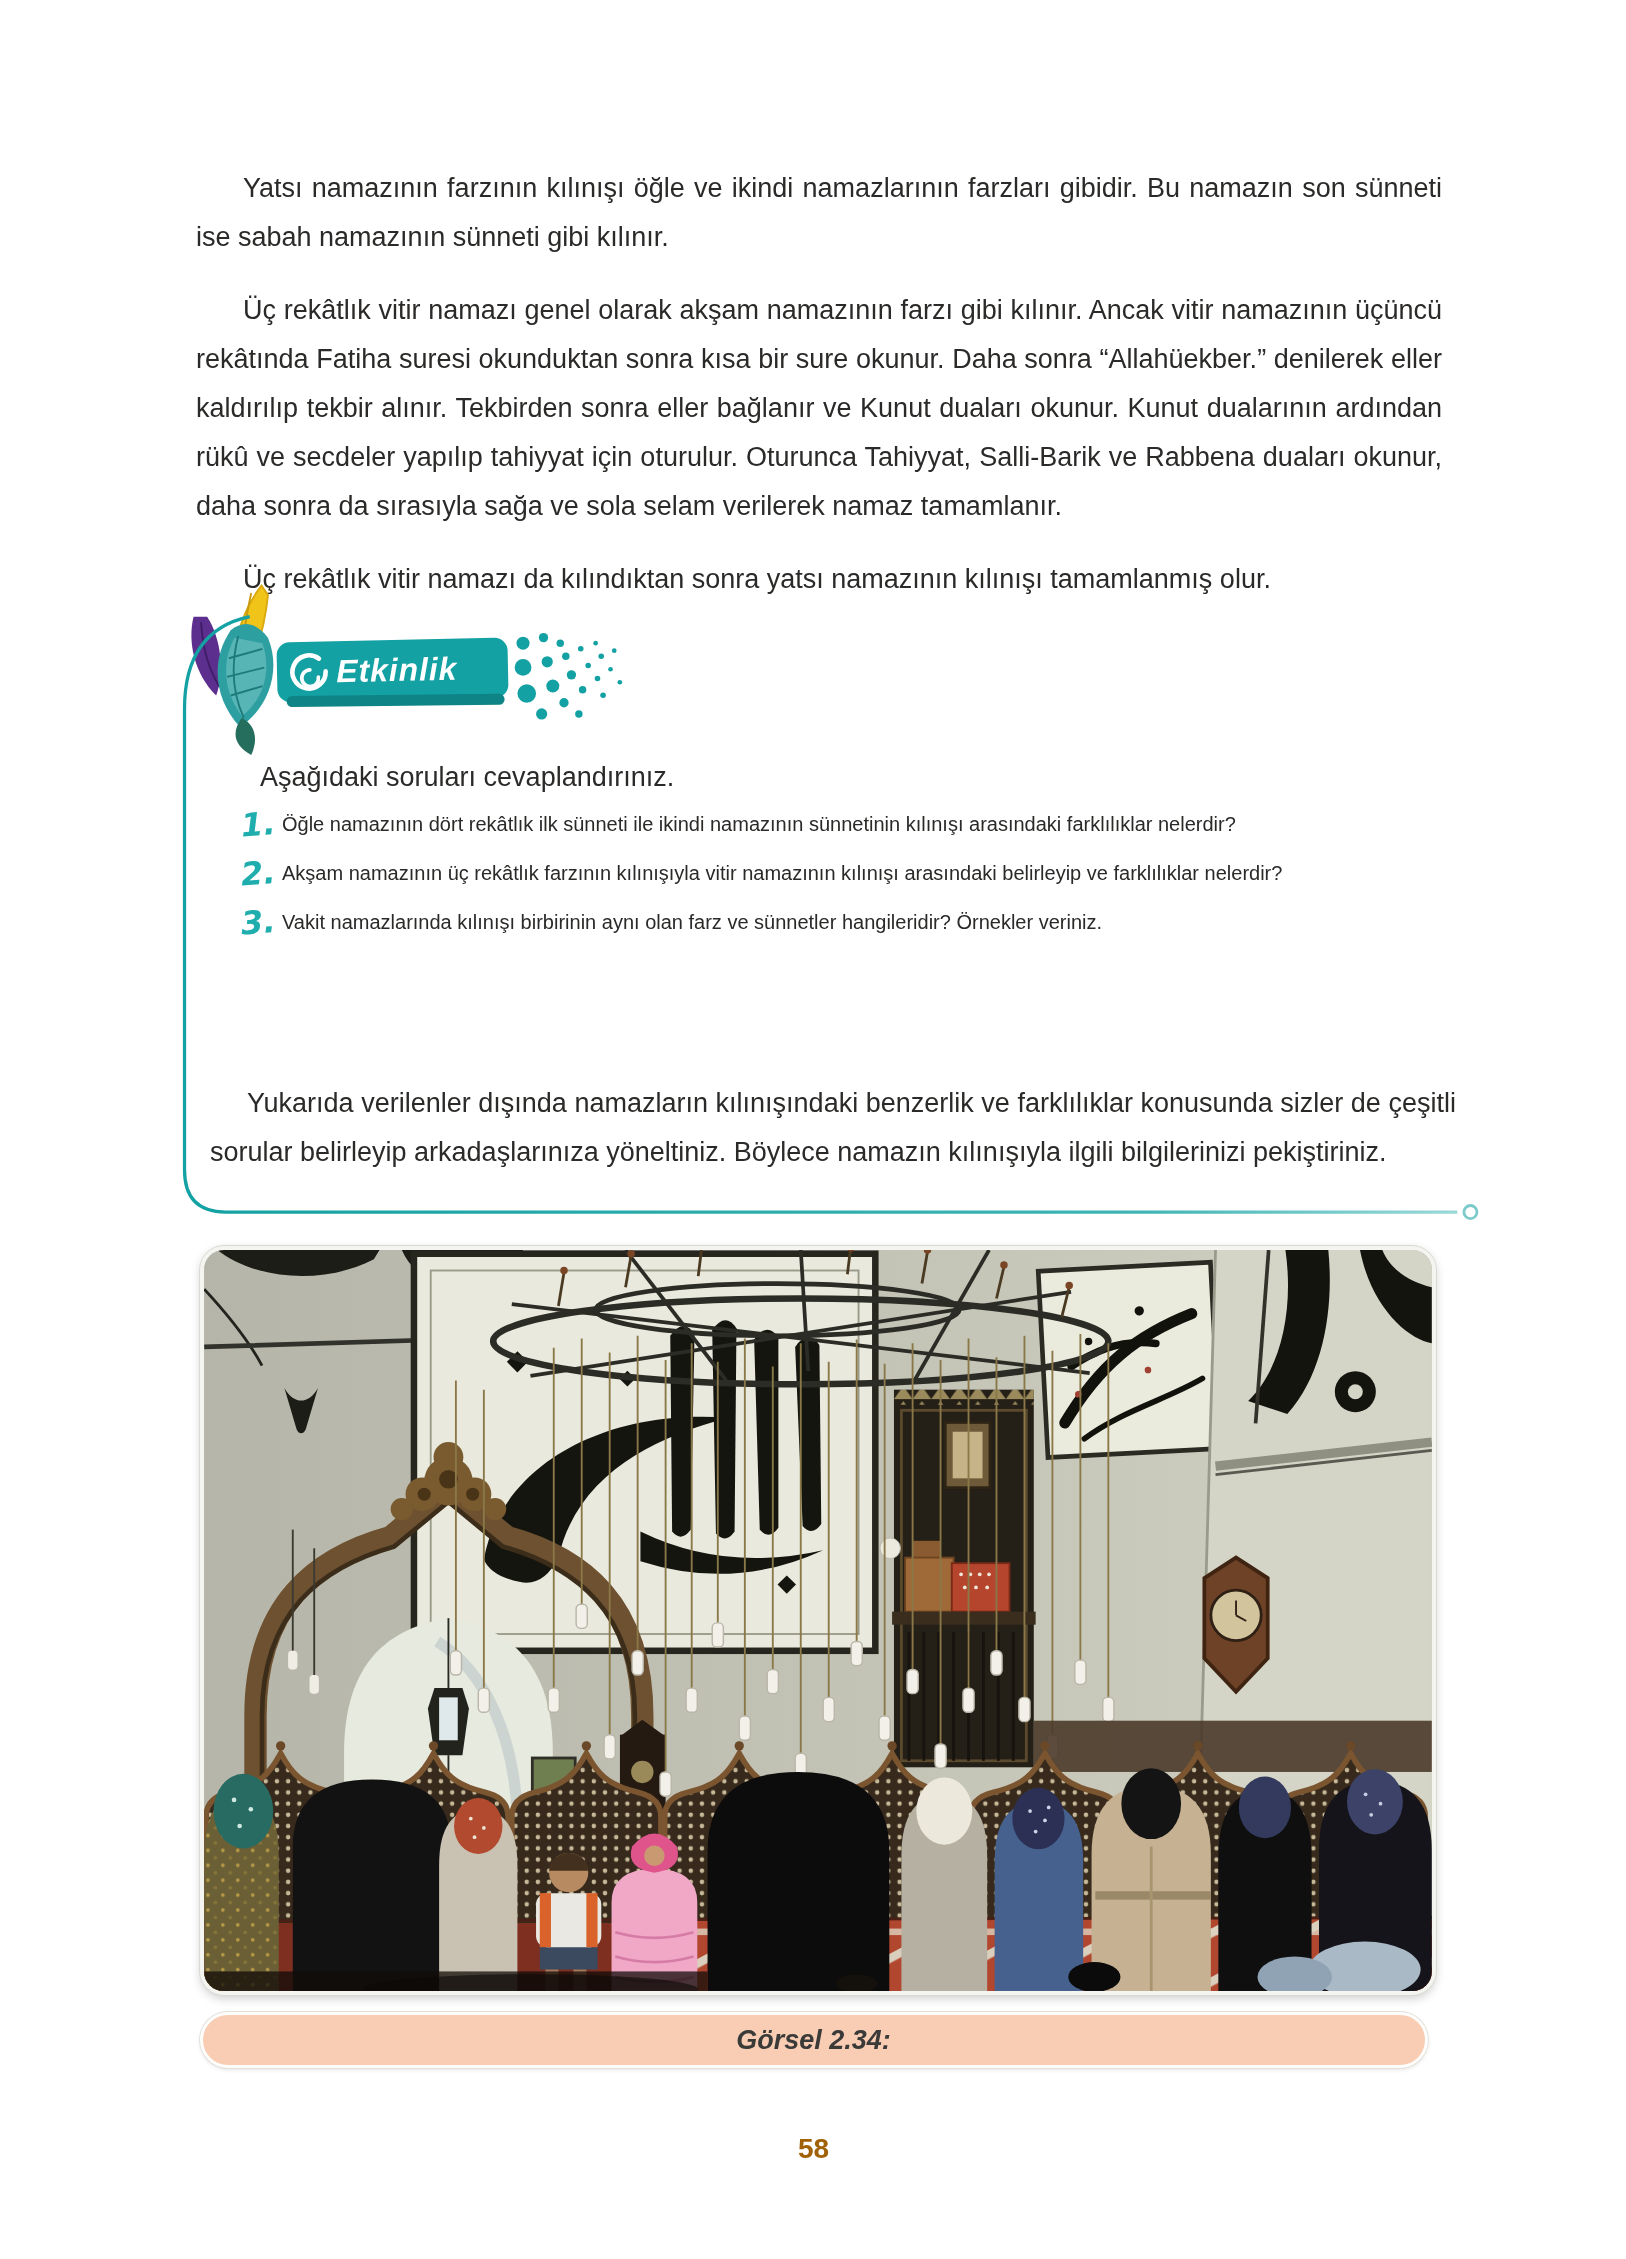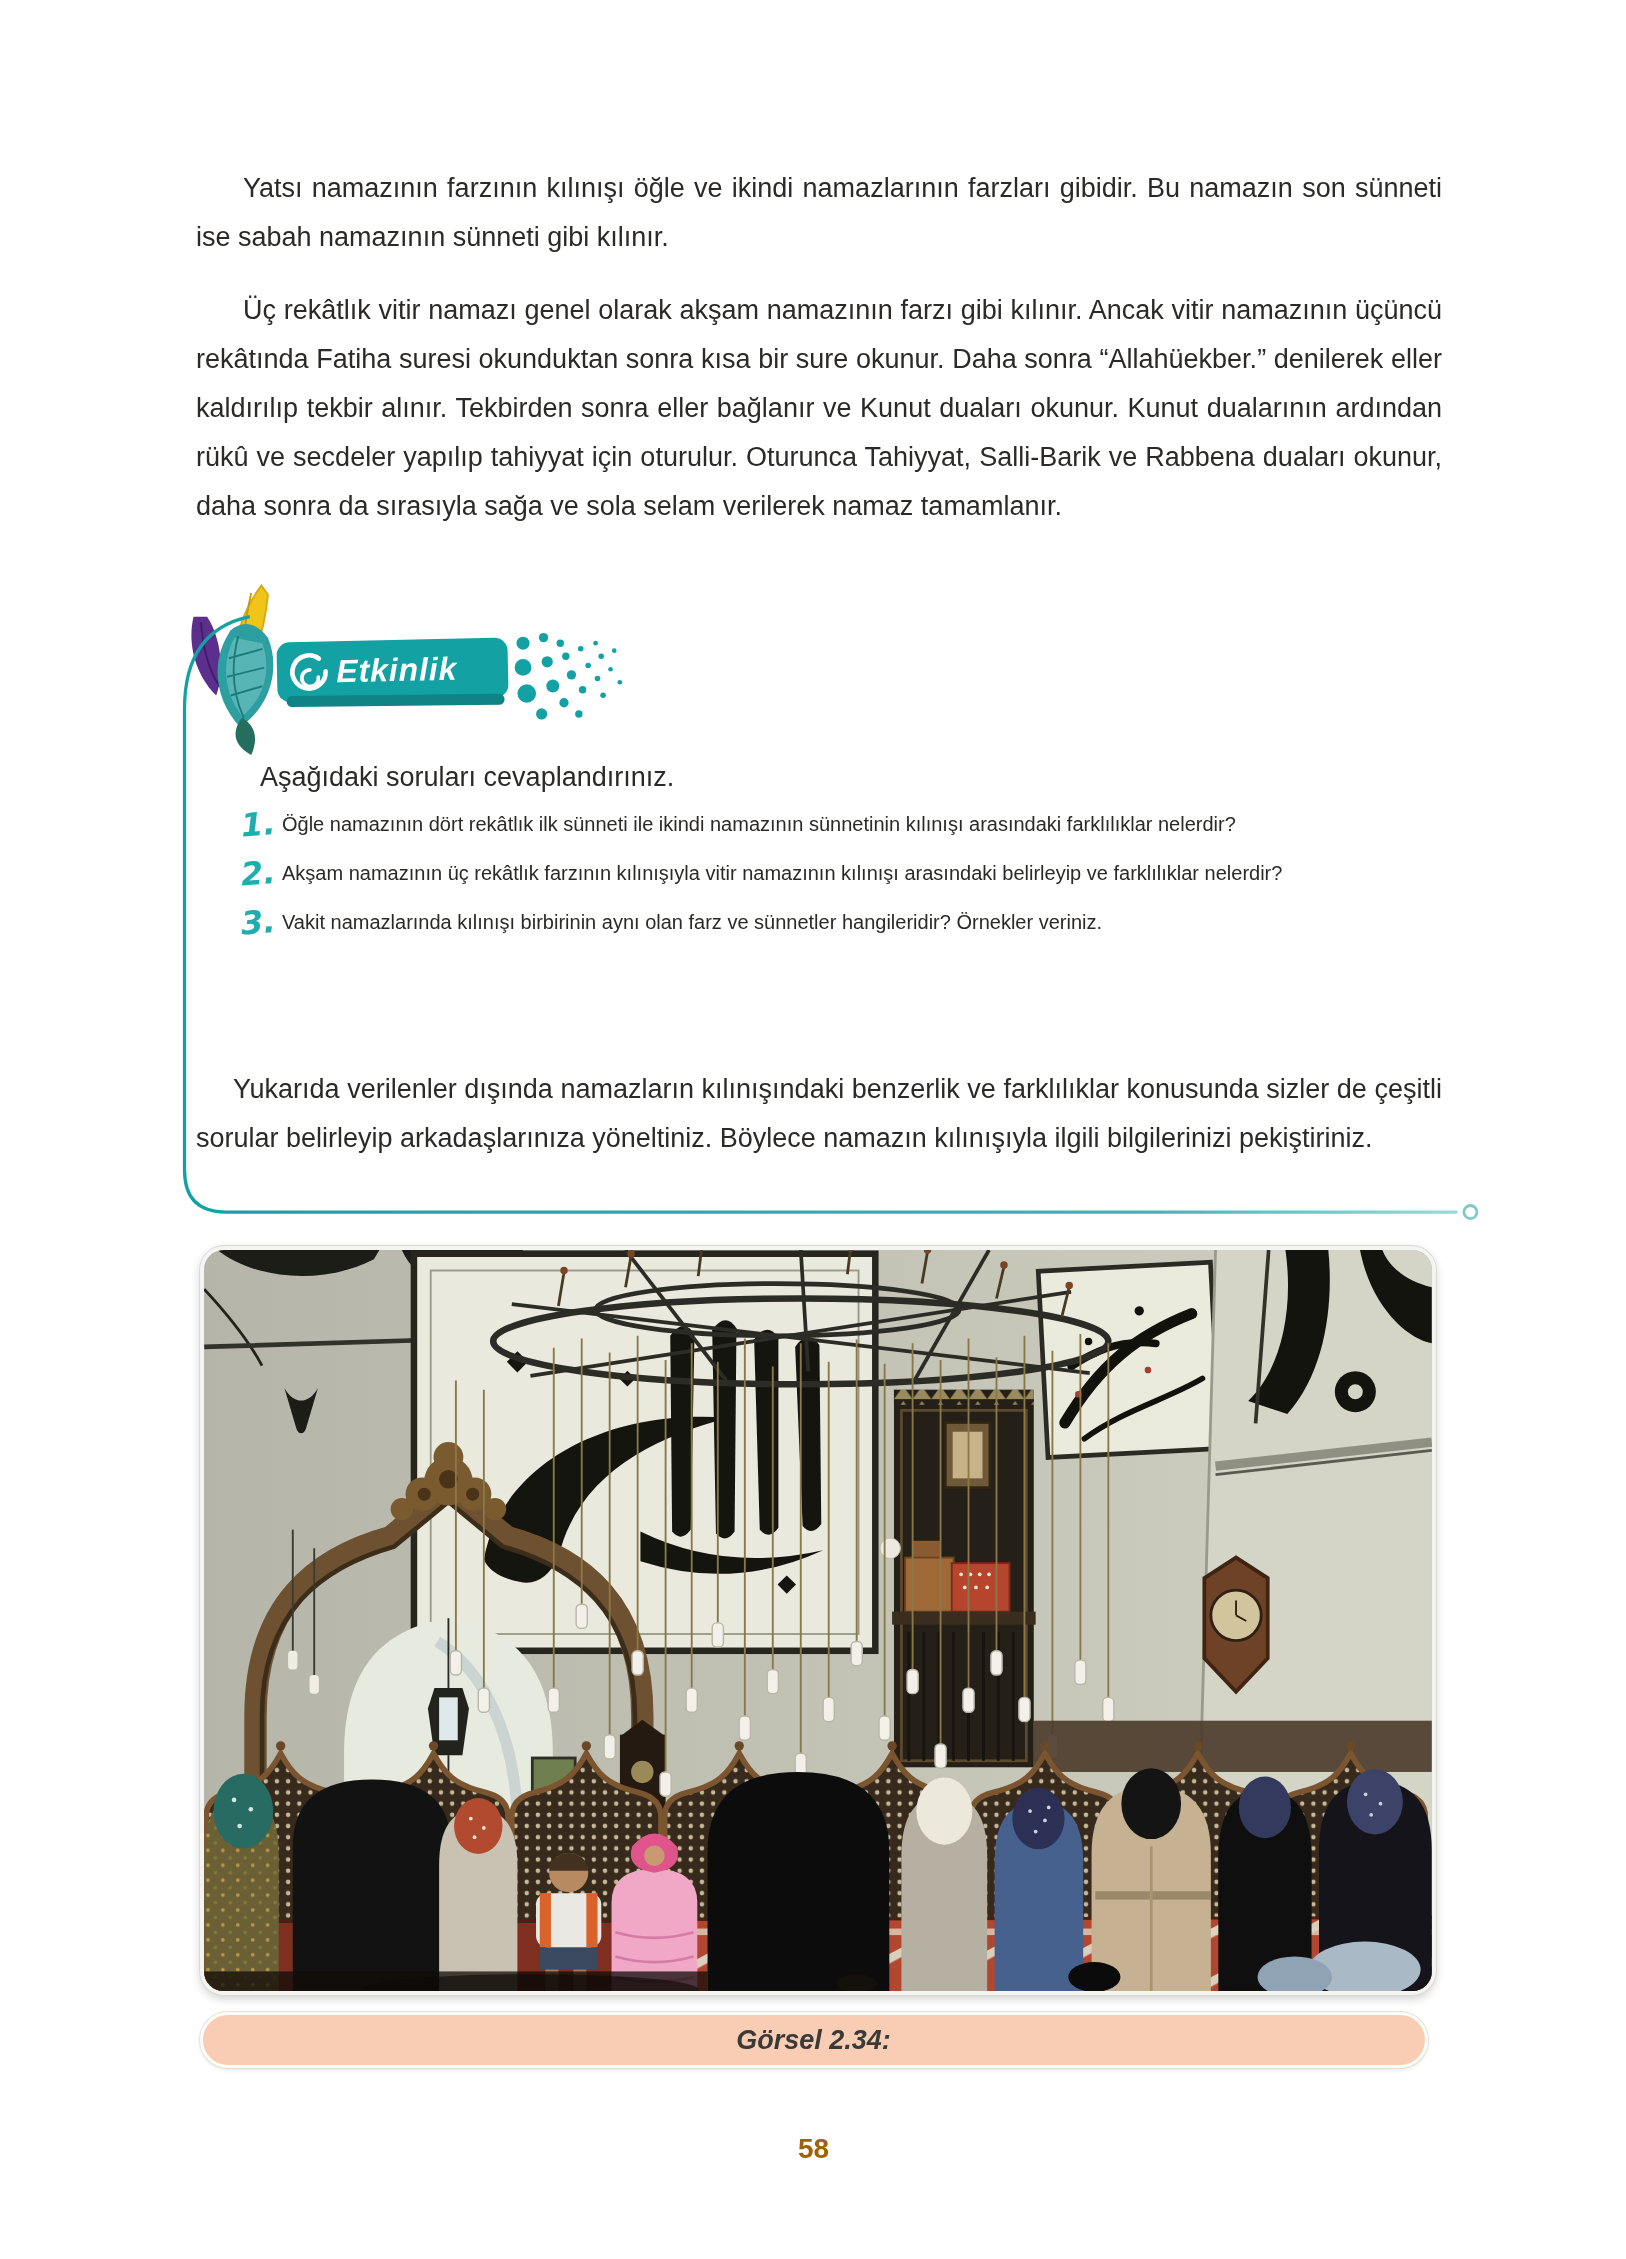"Üç rekâtlık vitir namazı da" p { html: none -> <p>Üç rekâtlık vitir namazı da kılındıktan sonra yatsı namazının kılınışı tamamlanmış olur.</p> }
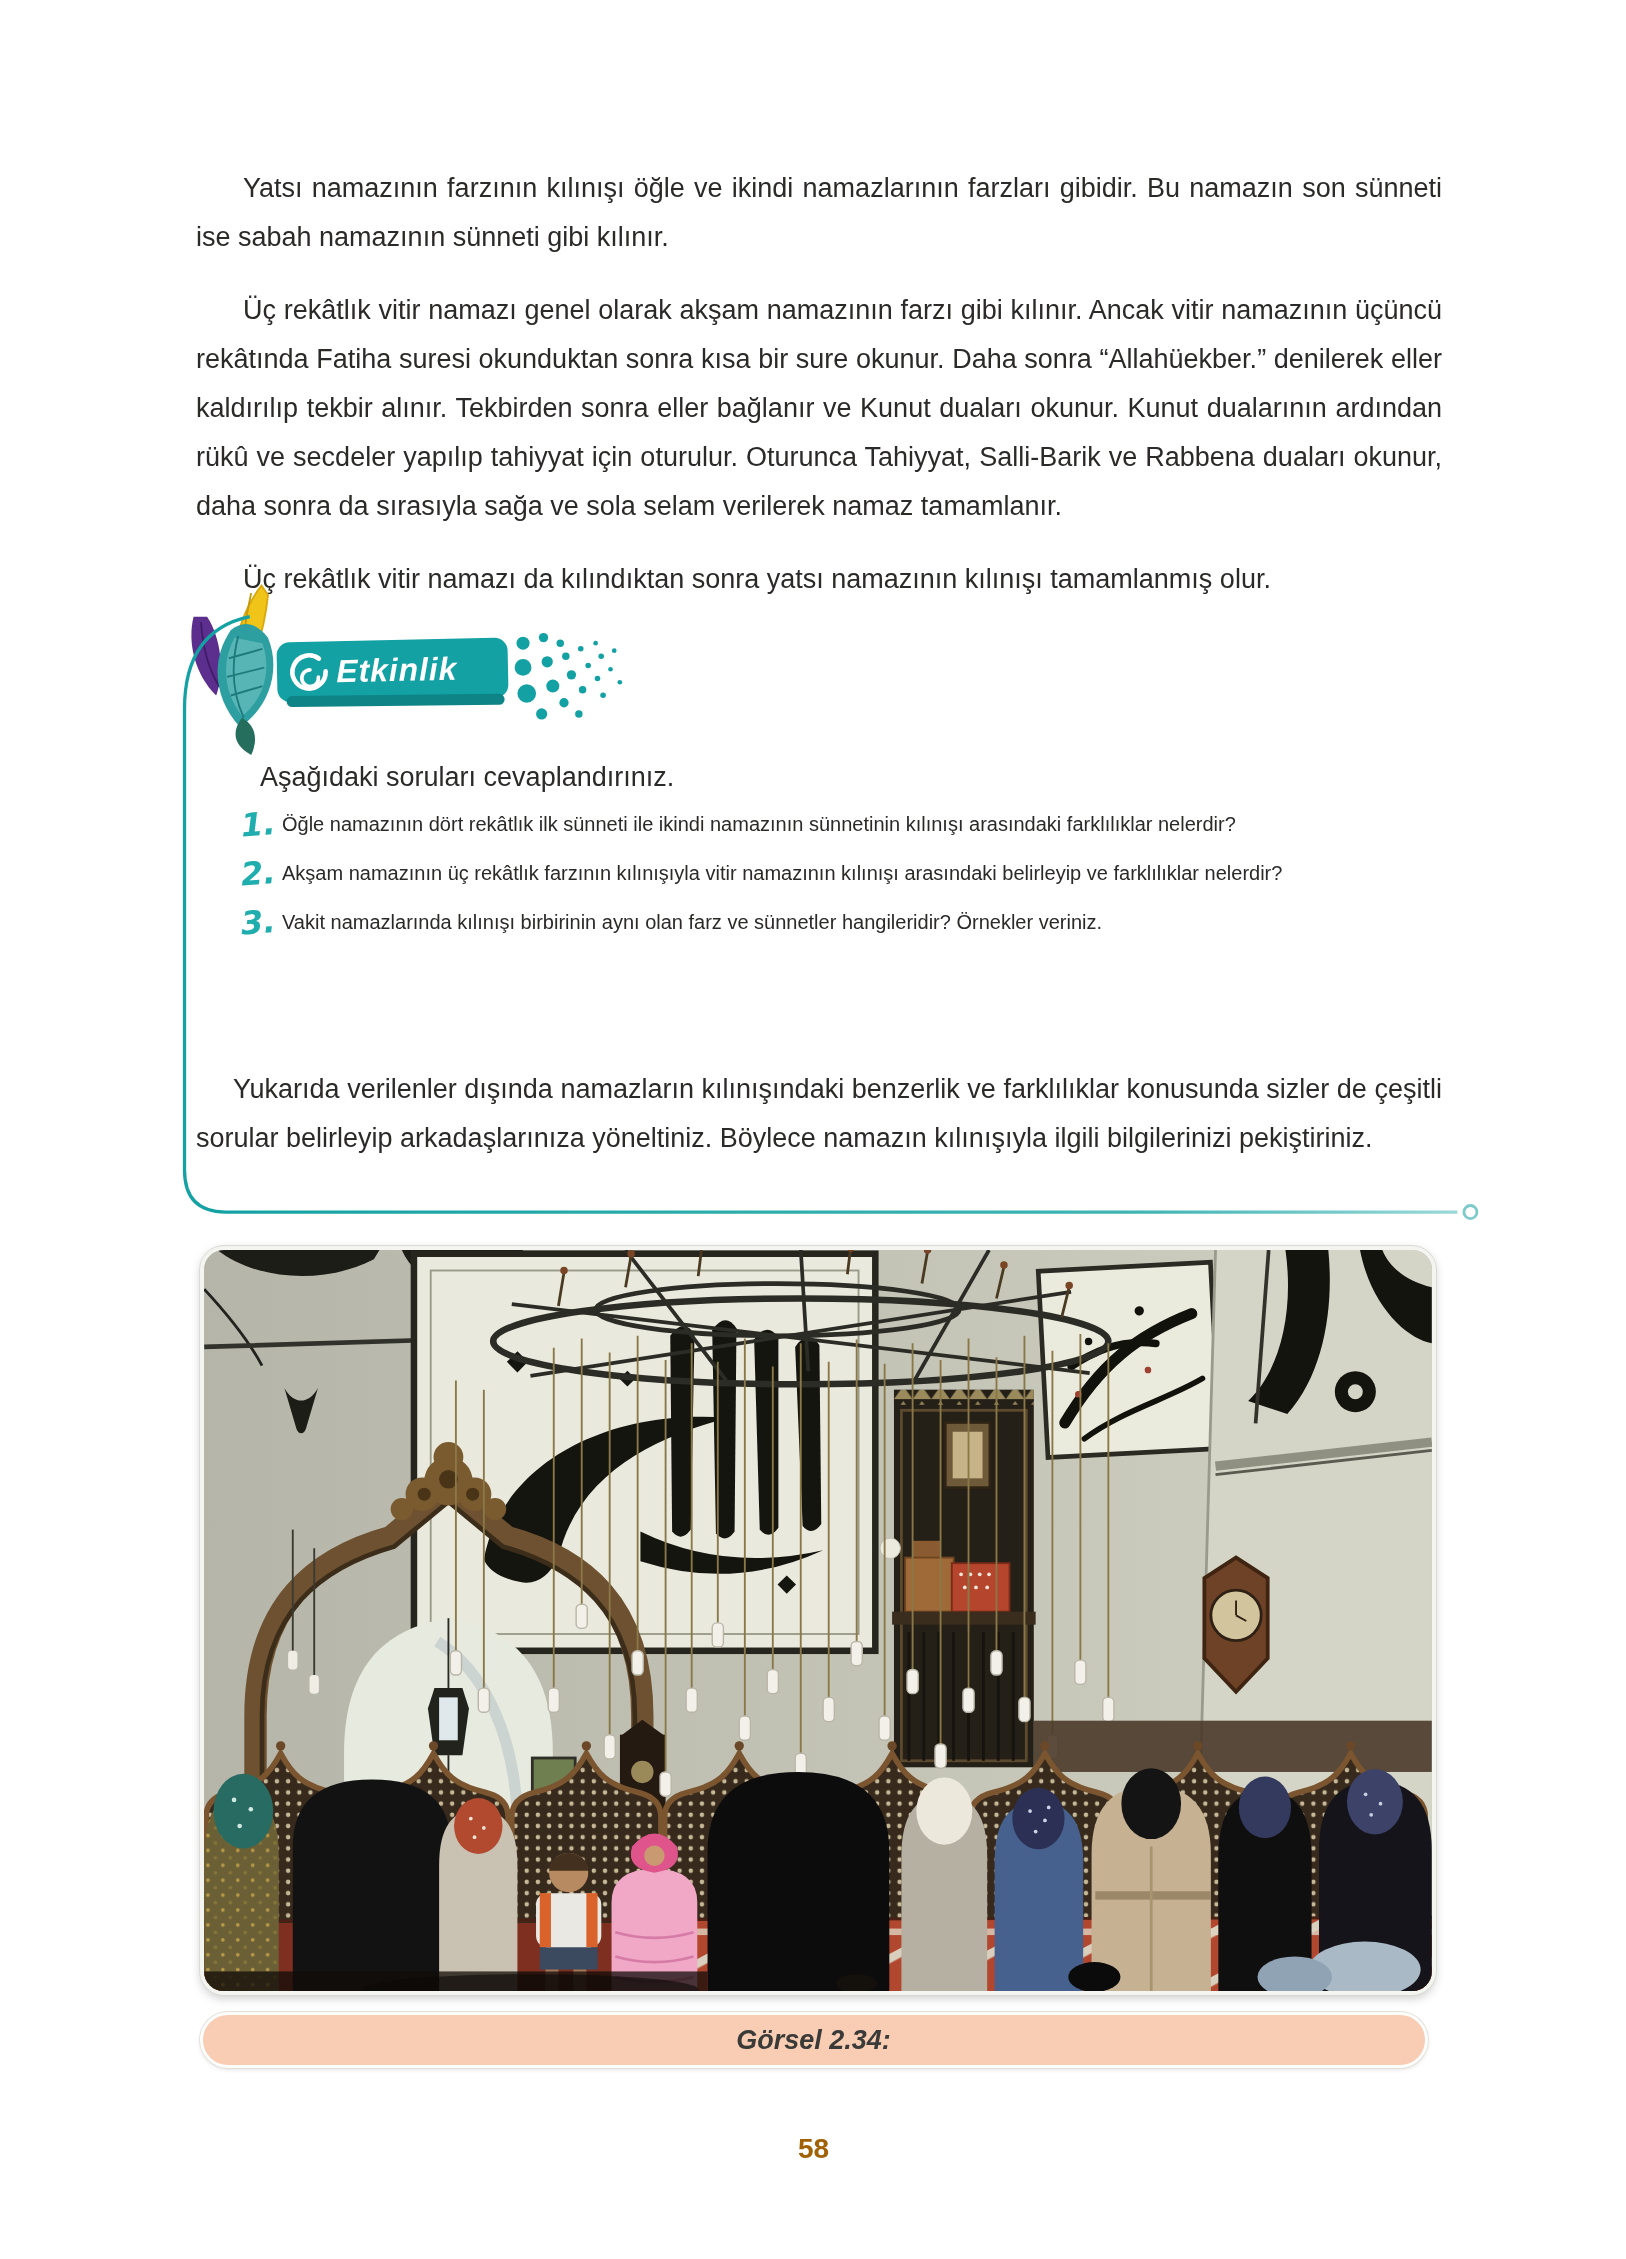"Yukarıda verilenler dışında namazların" .act-closing { margin: 0 -> 14px }
